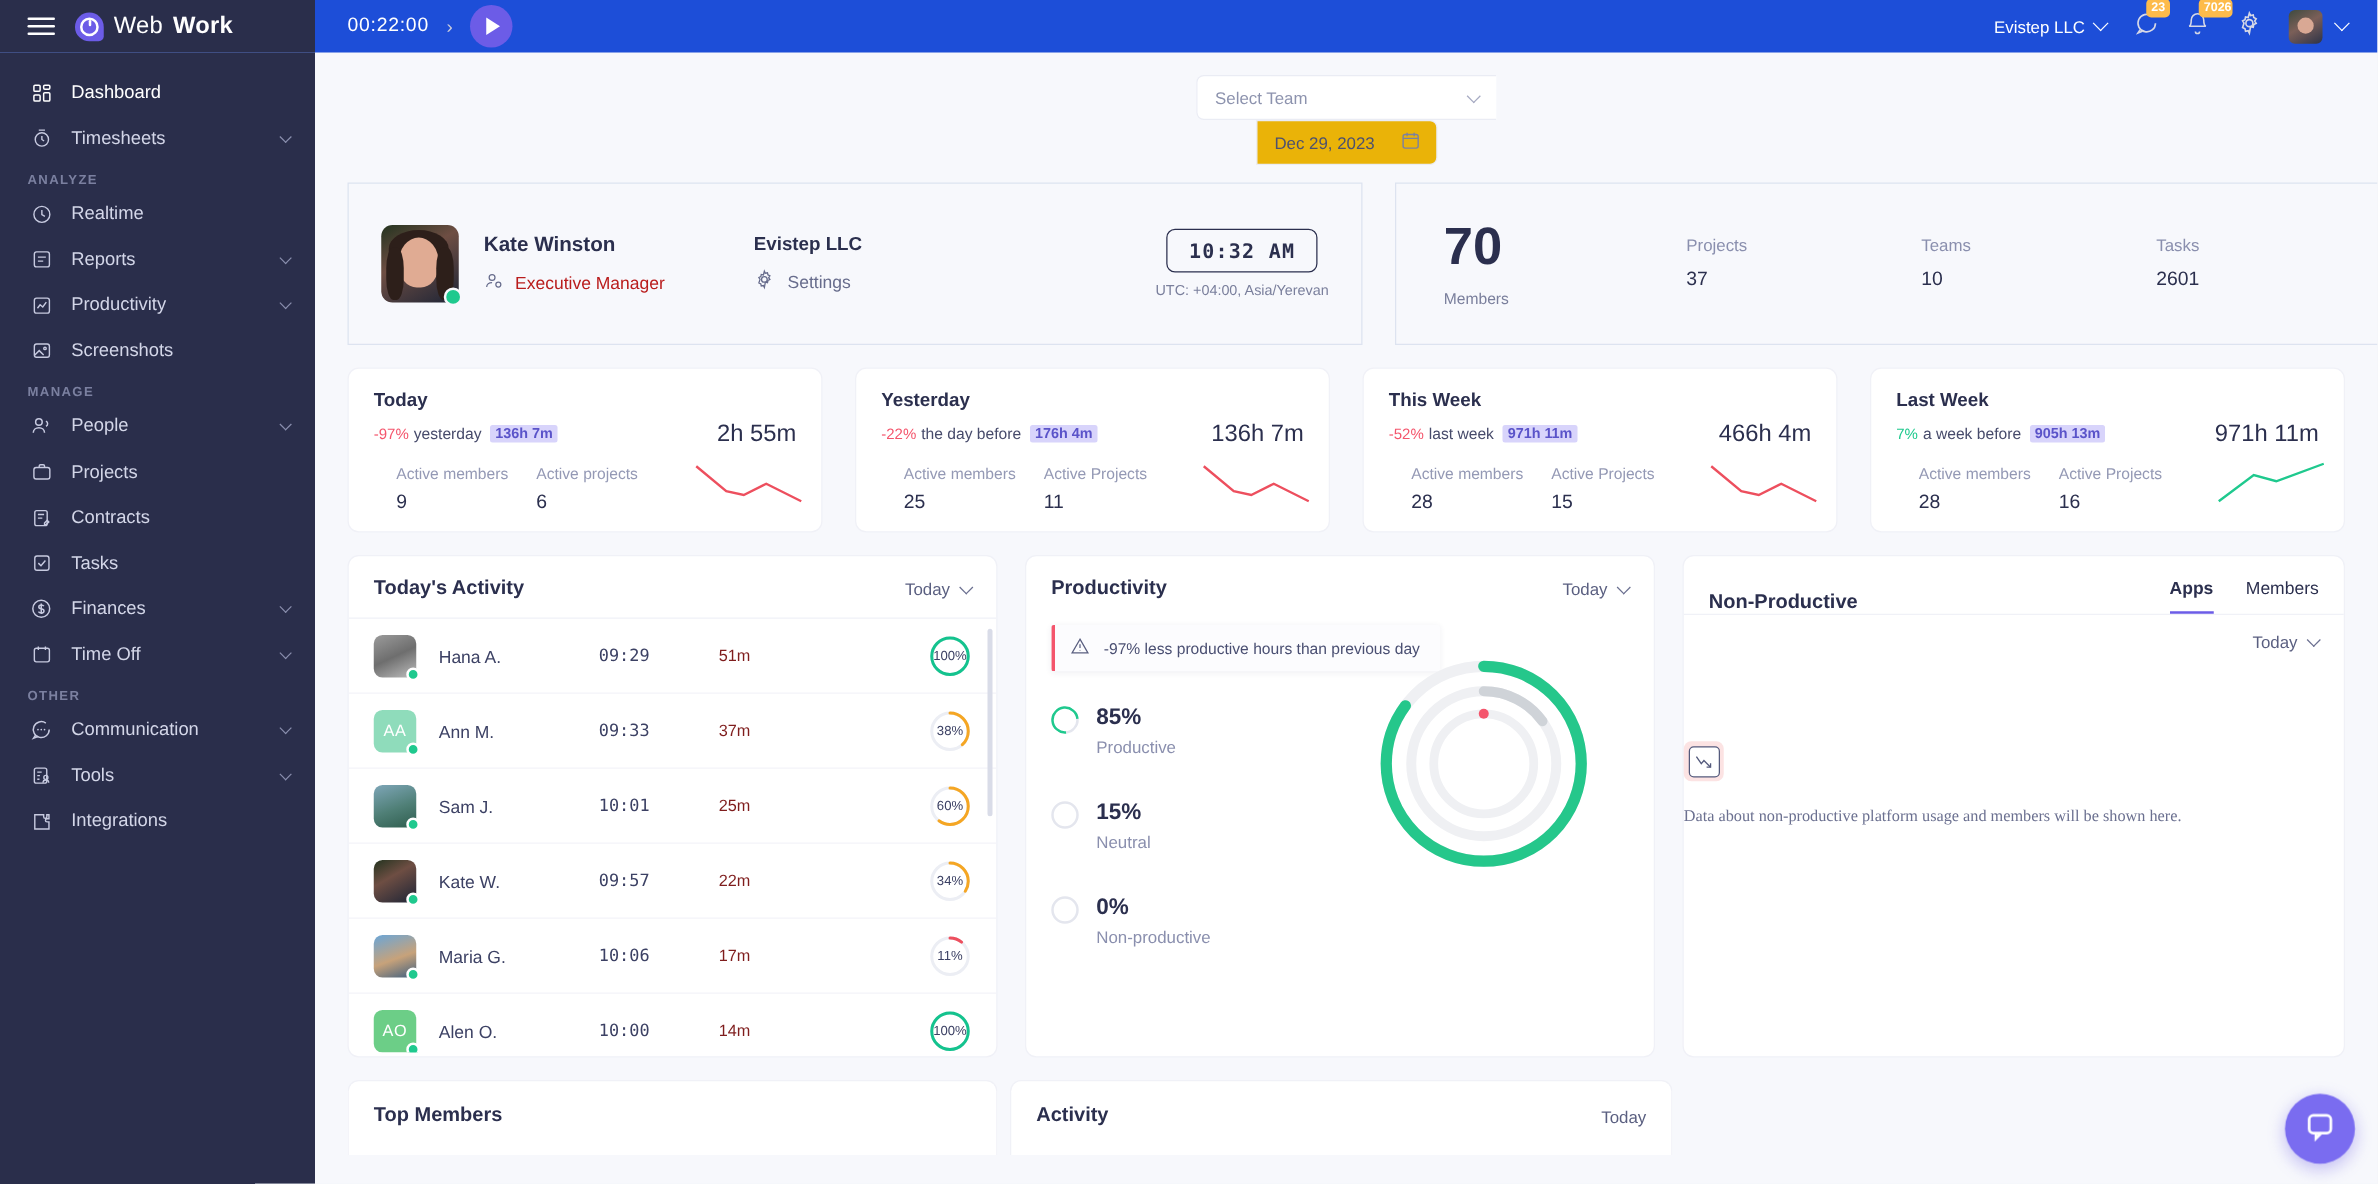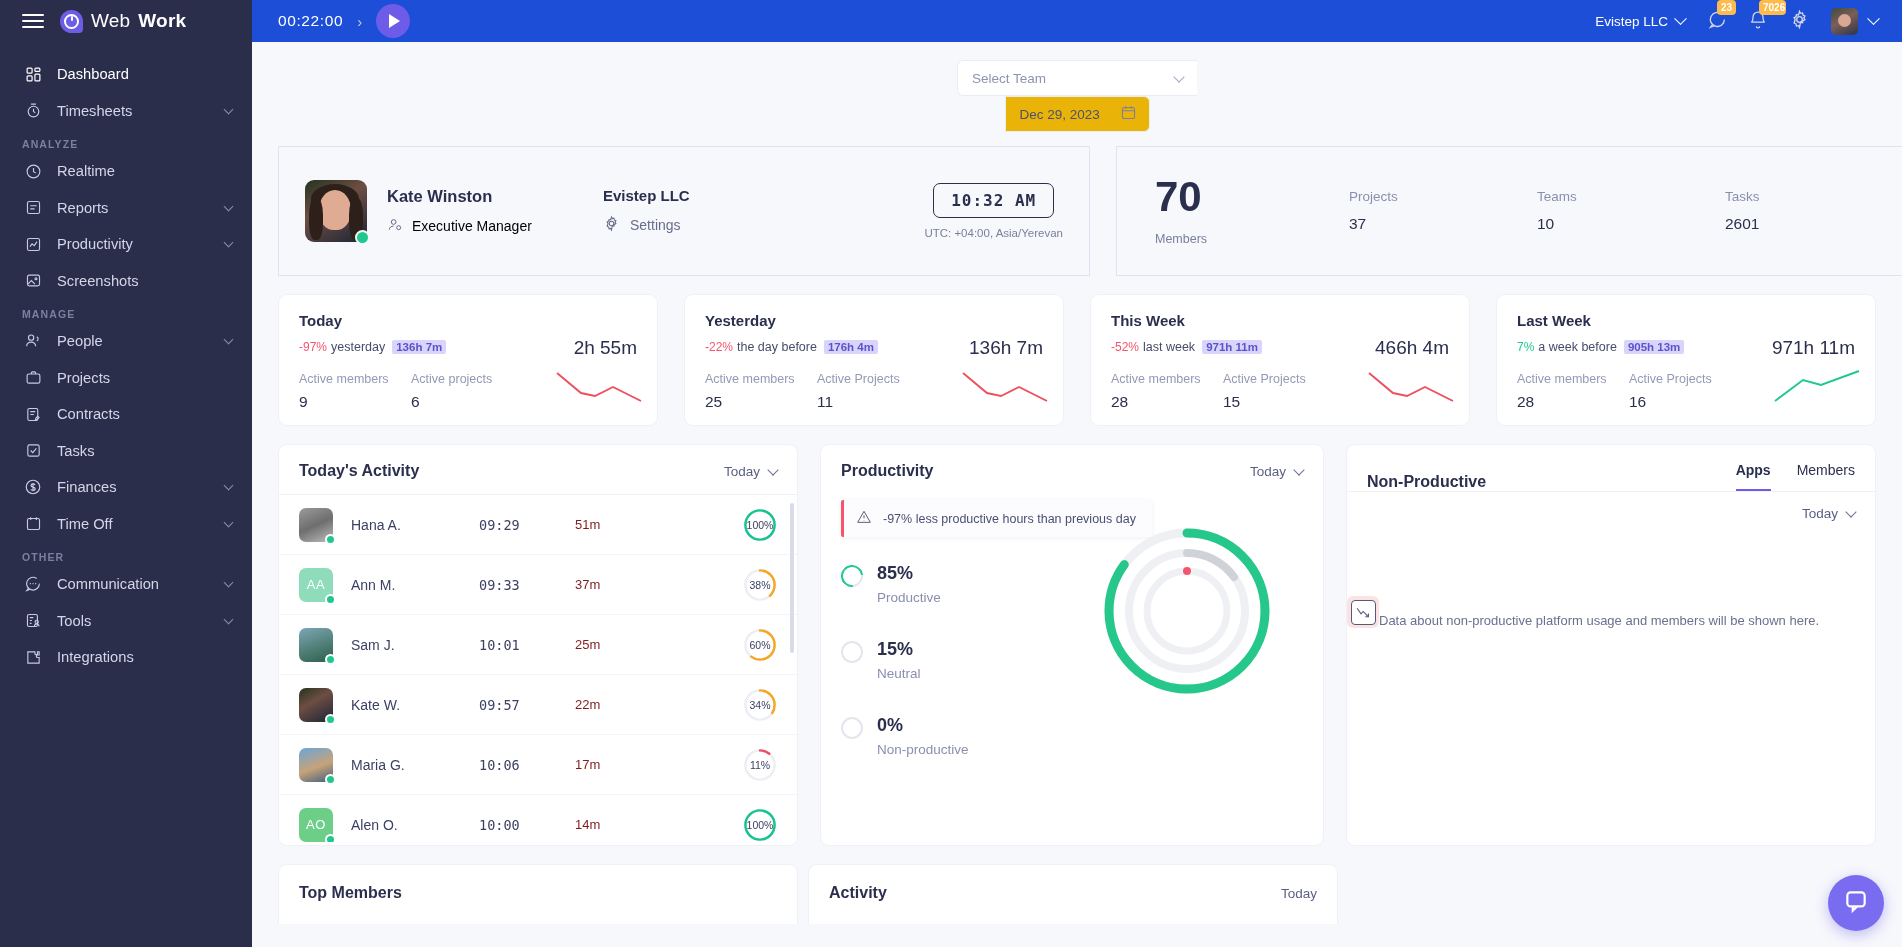"Executive Manager" .pc-sub { color: #000000 -> #b91c1c }
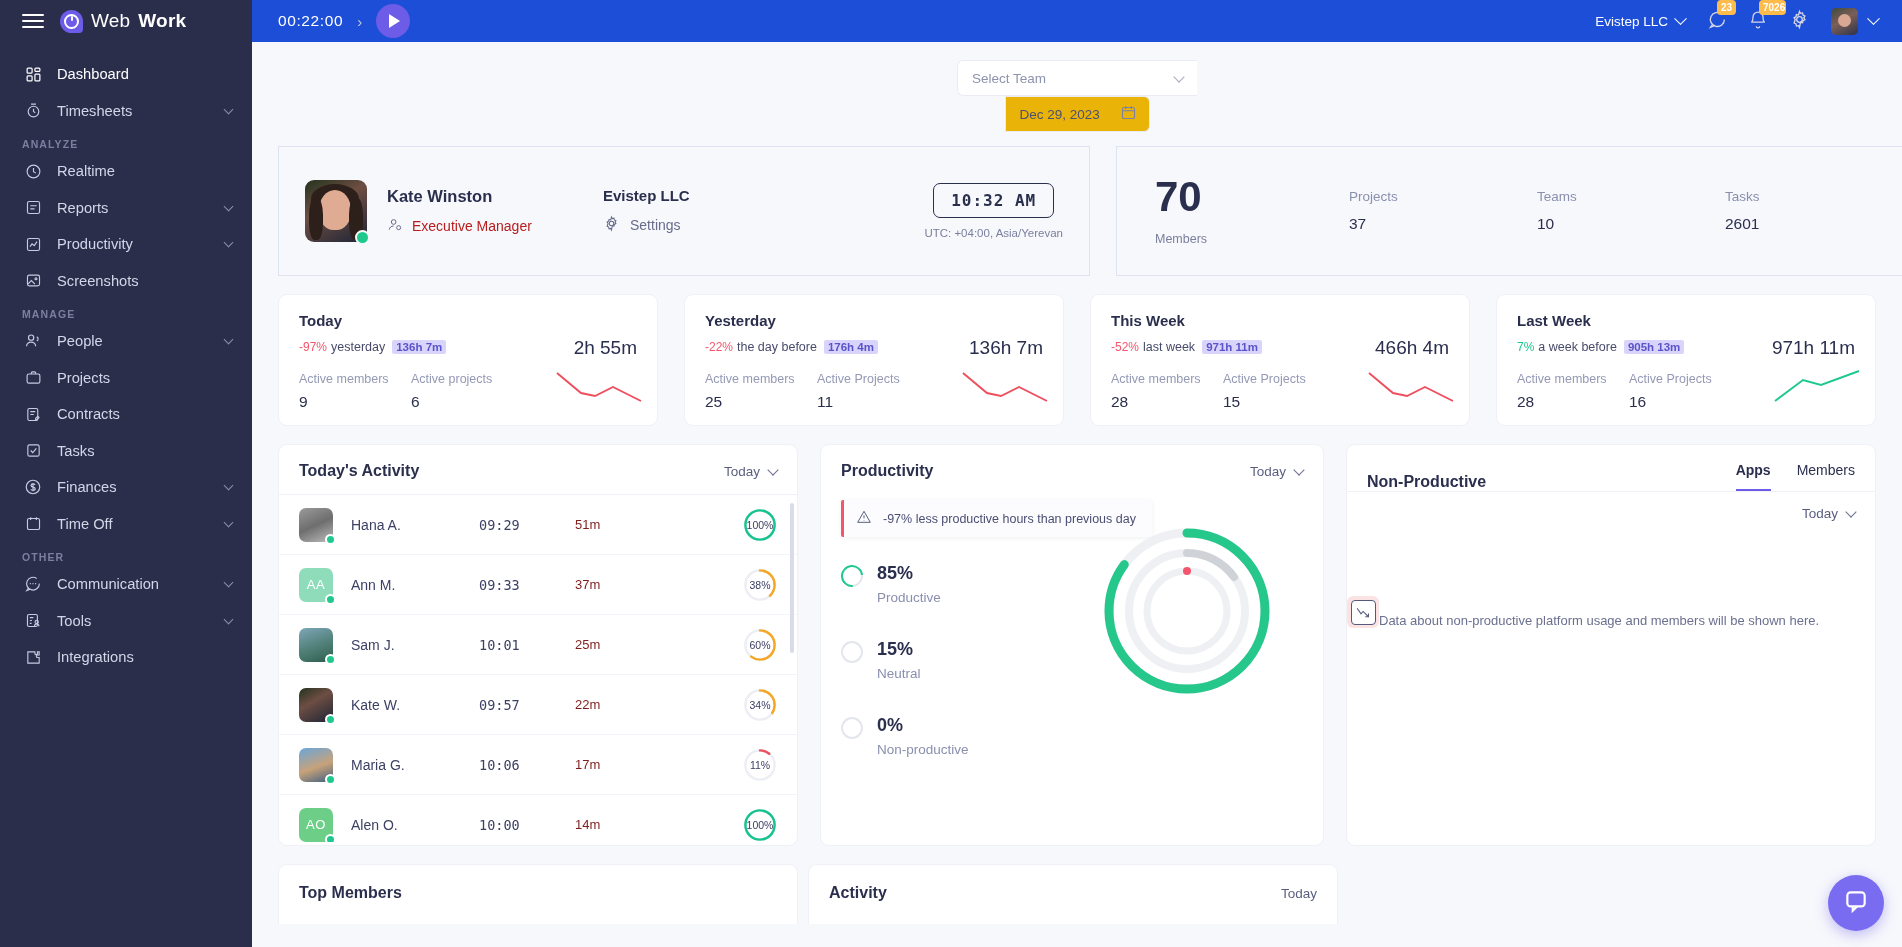"Active members" .mini-foot { margin-left: none -> 18px }
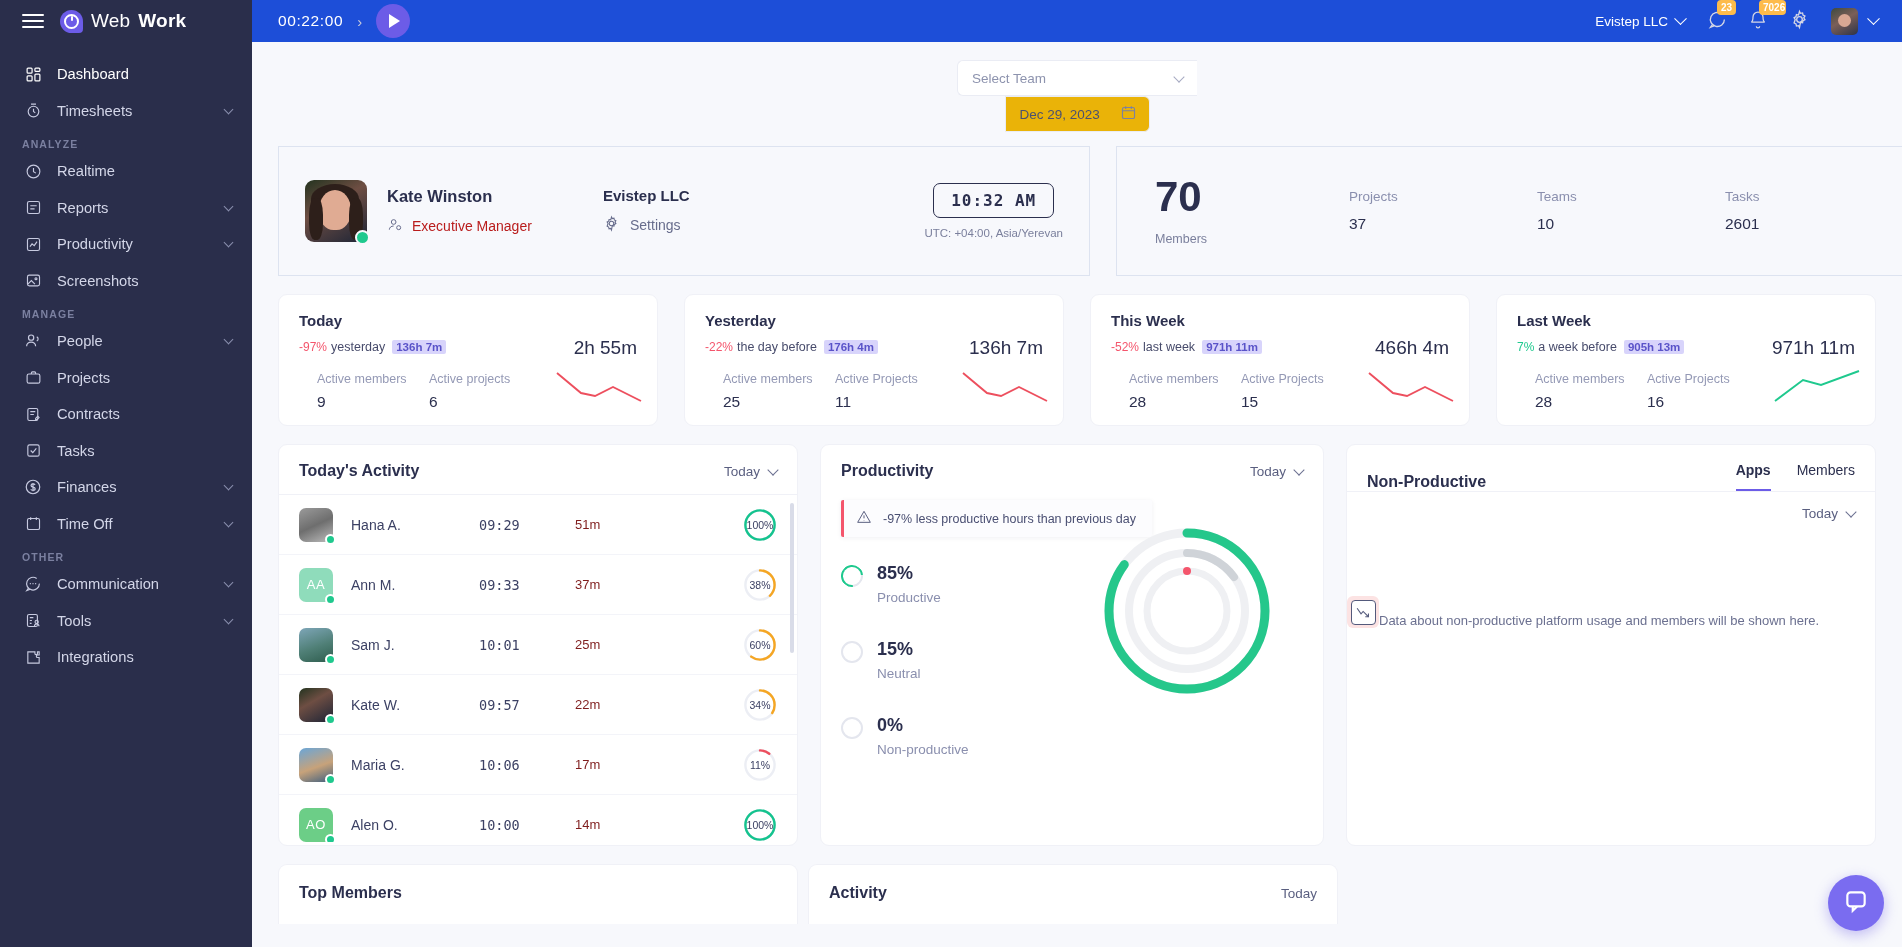"Data about non-productive platform usage" .np-empty { align-items: flex-end -> flex-start; flex-direction: row -> column; font-family: none -> Liberation Serif, serif }
